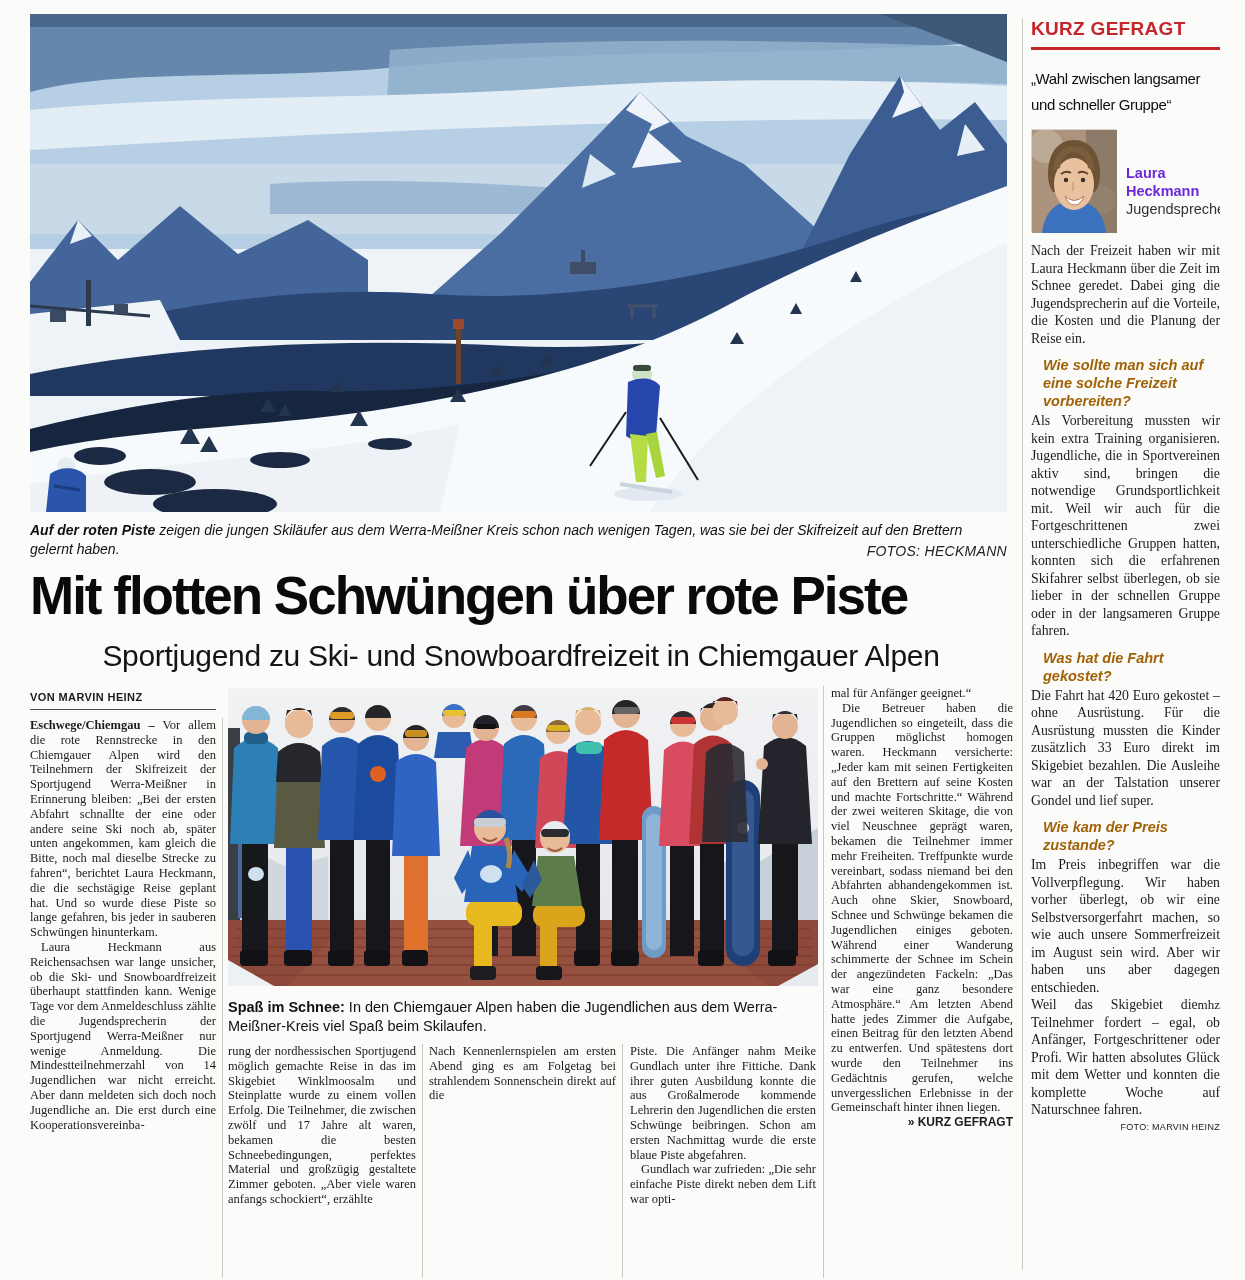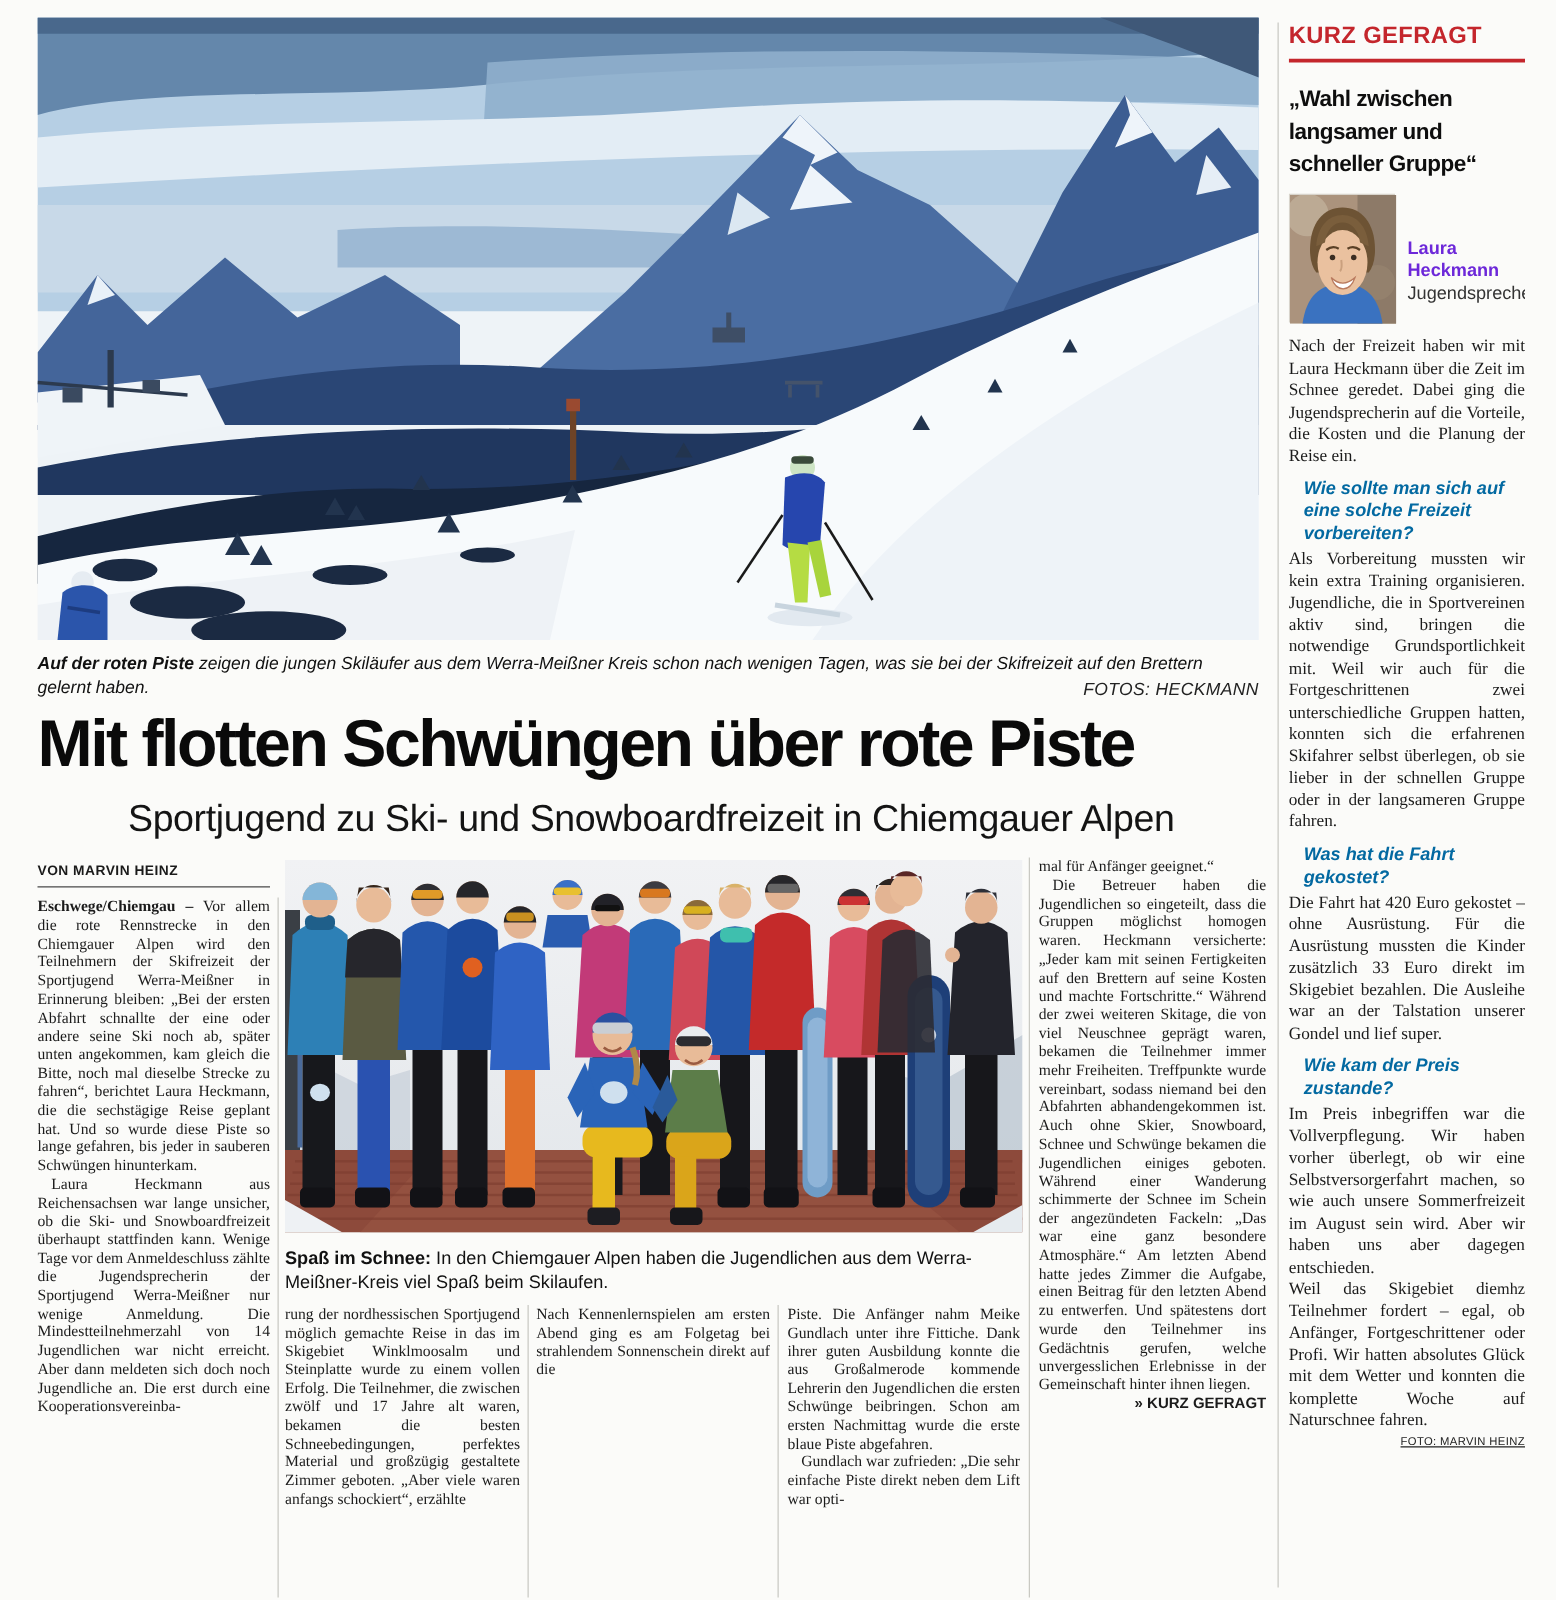"„Wahl zwischen langsamer und schneller" .sb-title { font-size: 18px -> 15px; font-weight: 700 -> 400 }
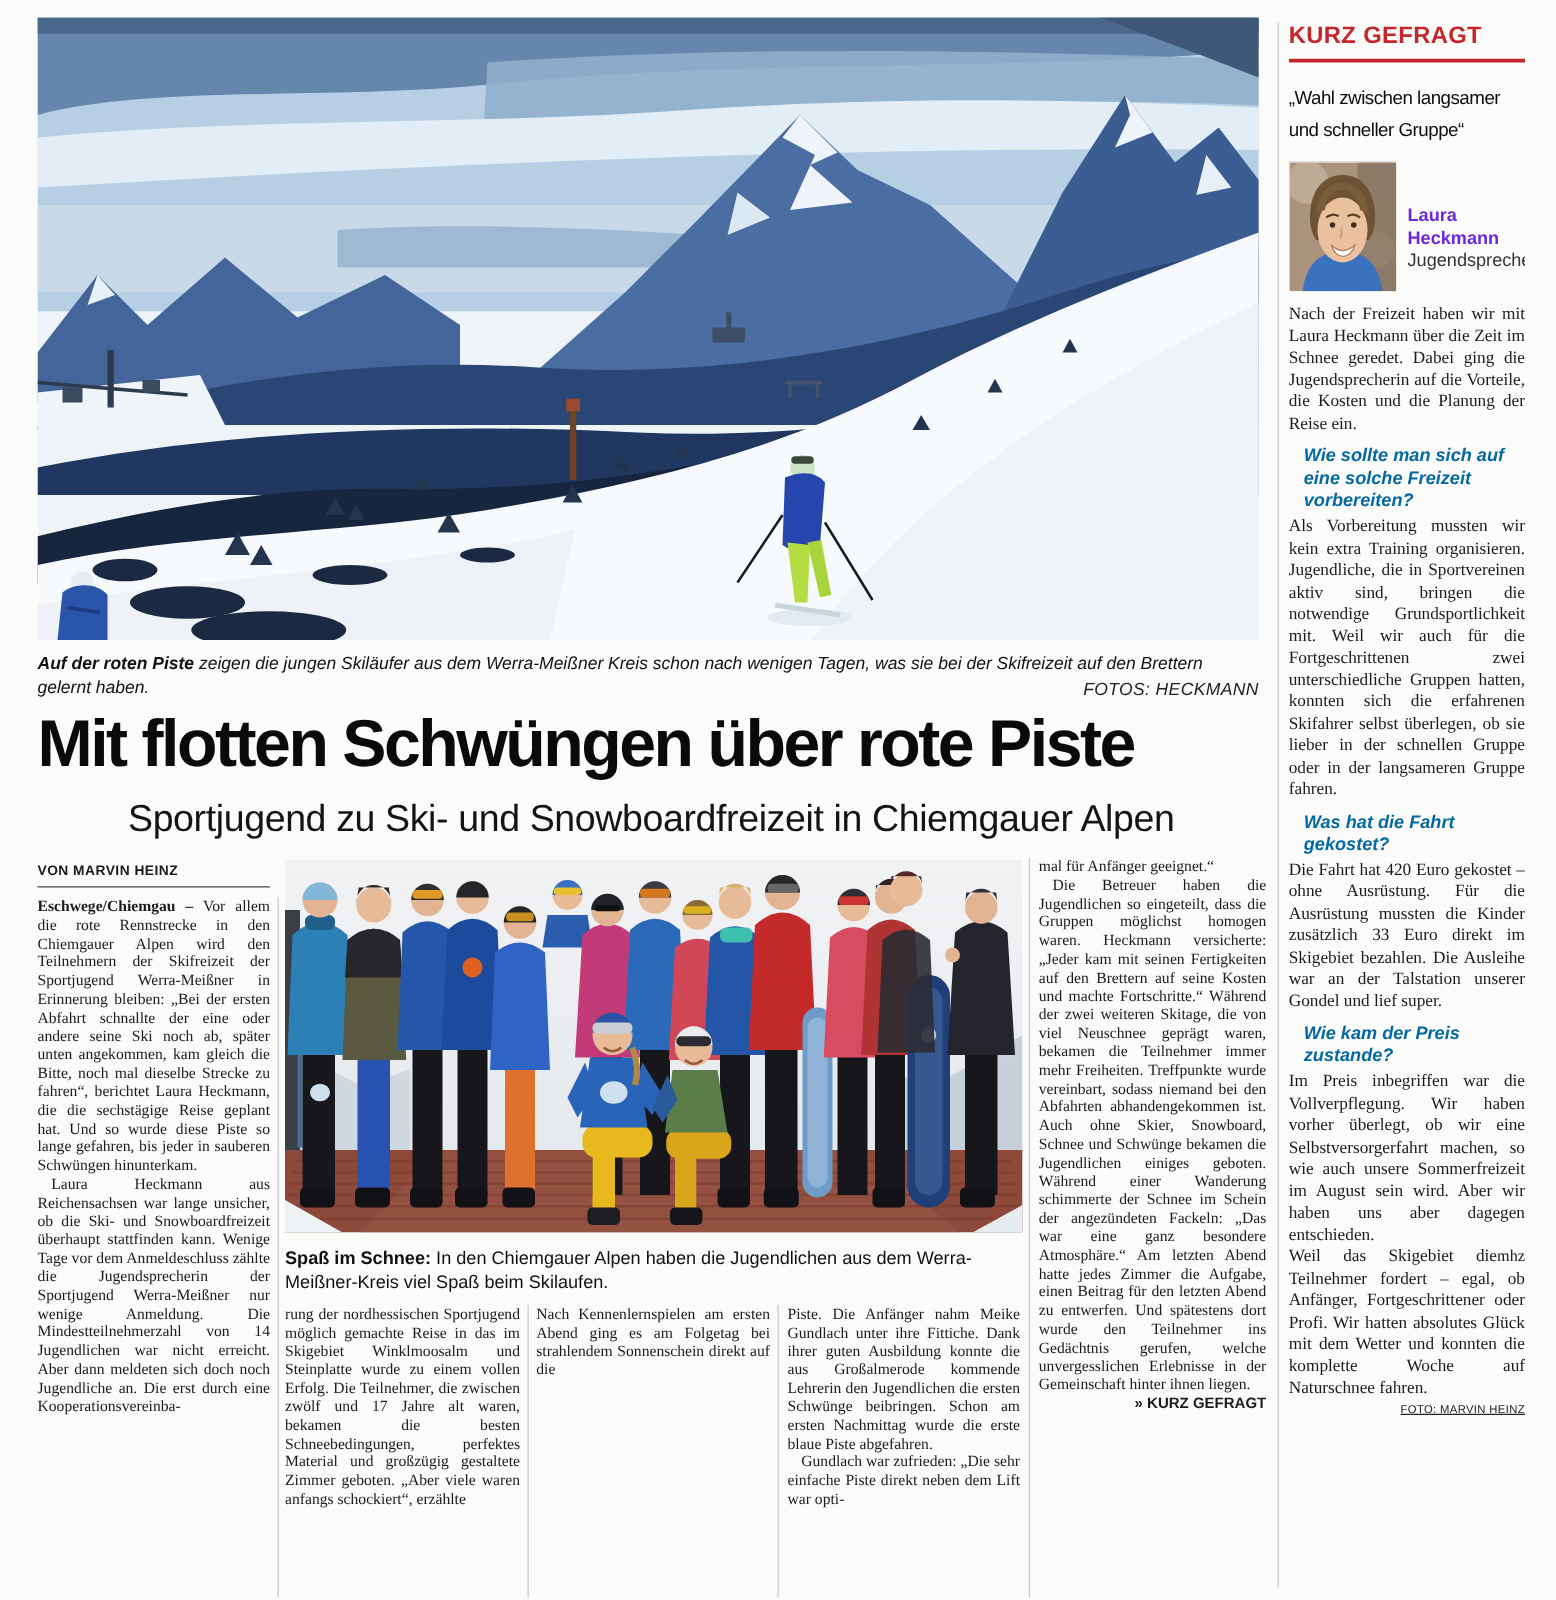"Wie sollte man sich auf" .sb-q { color: #0369a1 -> #a16207 }
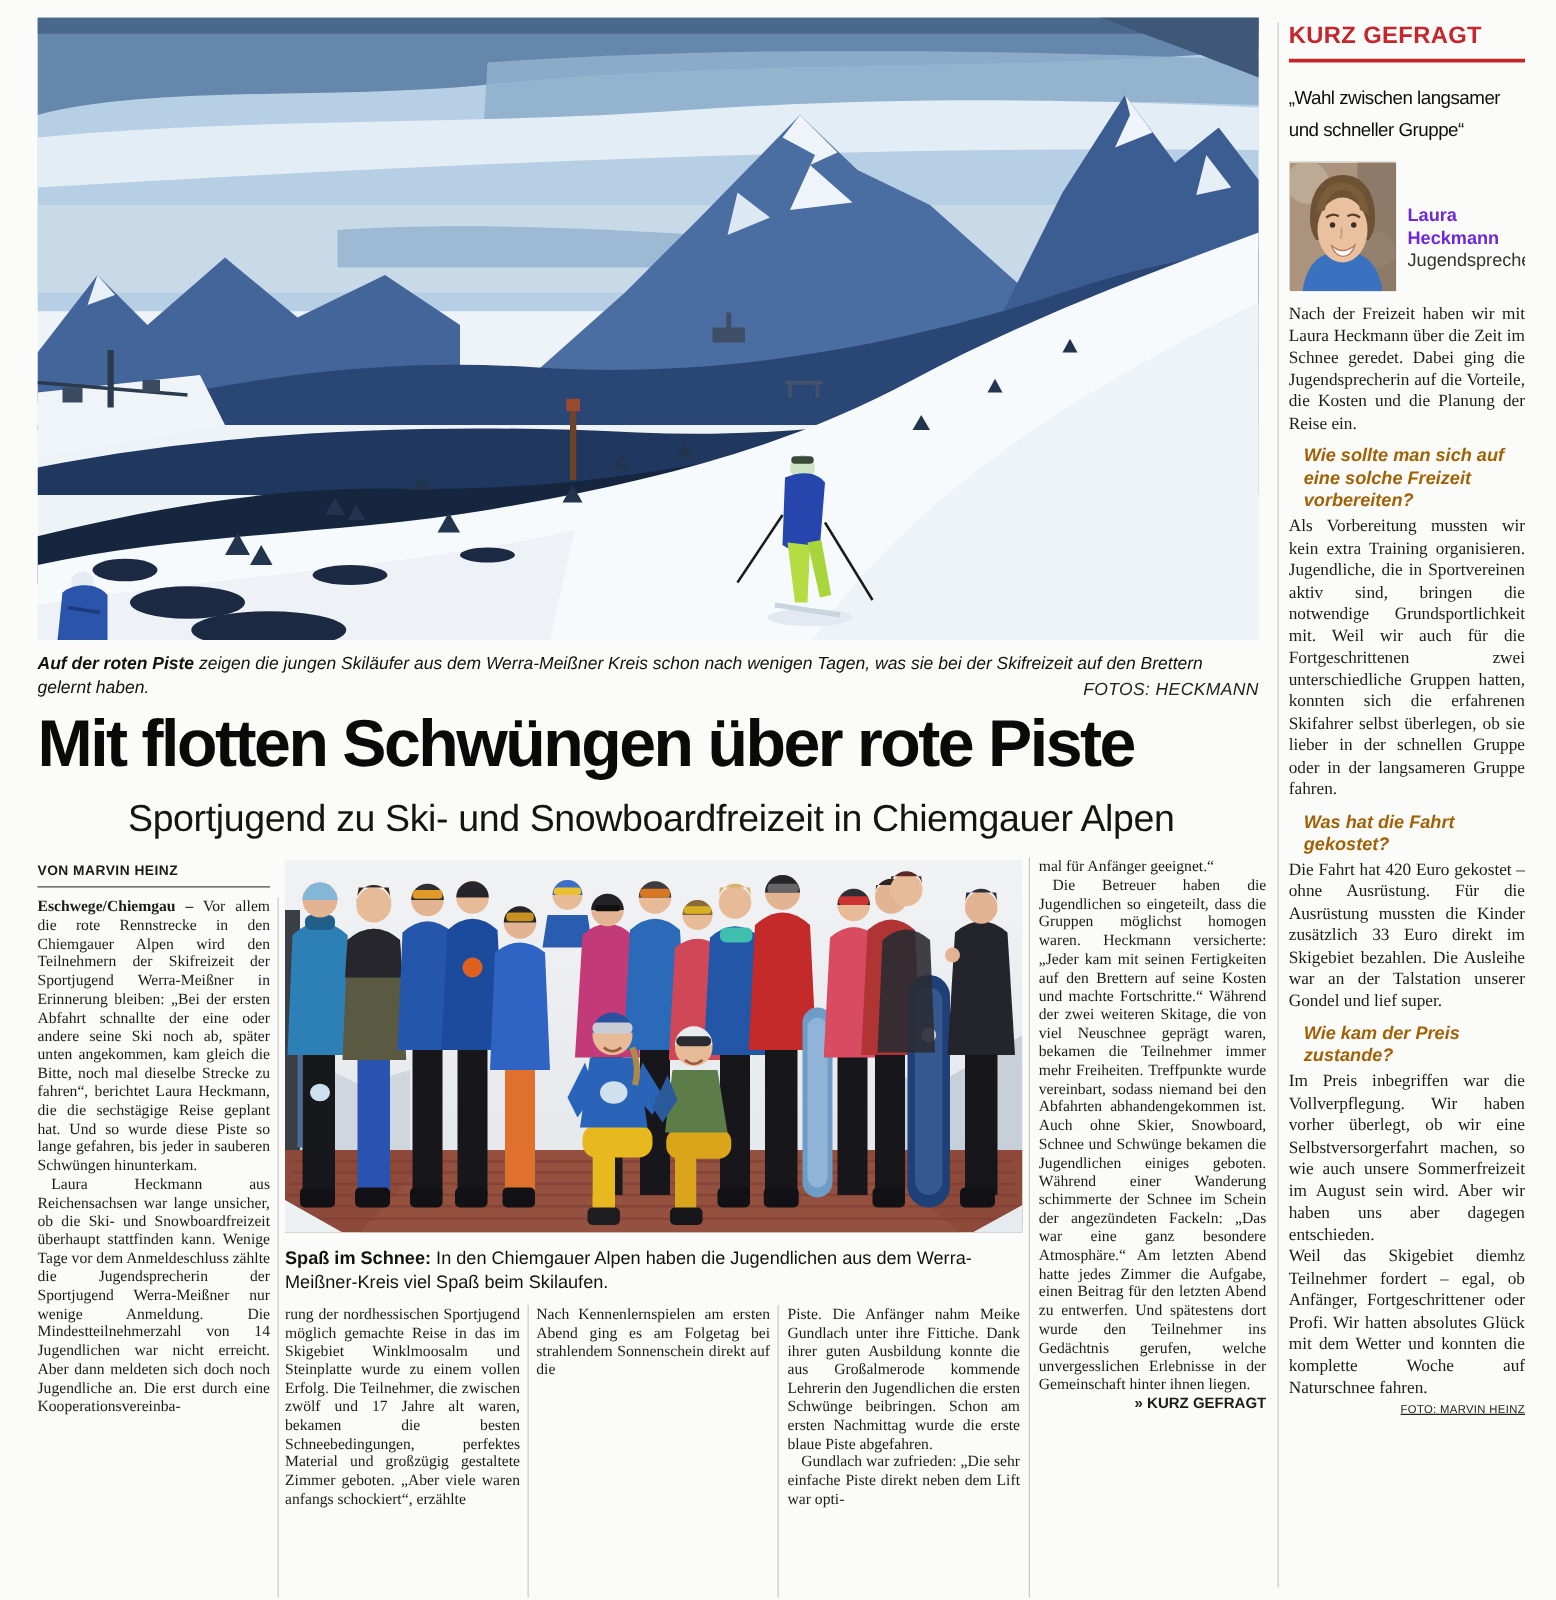"FOTO: MARVIN HEINZ" .sb-credit { text-decoration: underline -> none }
